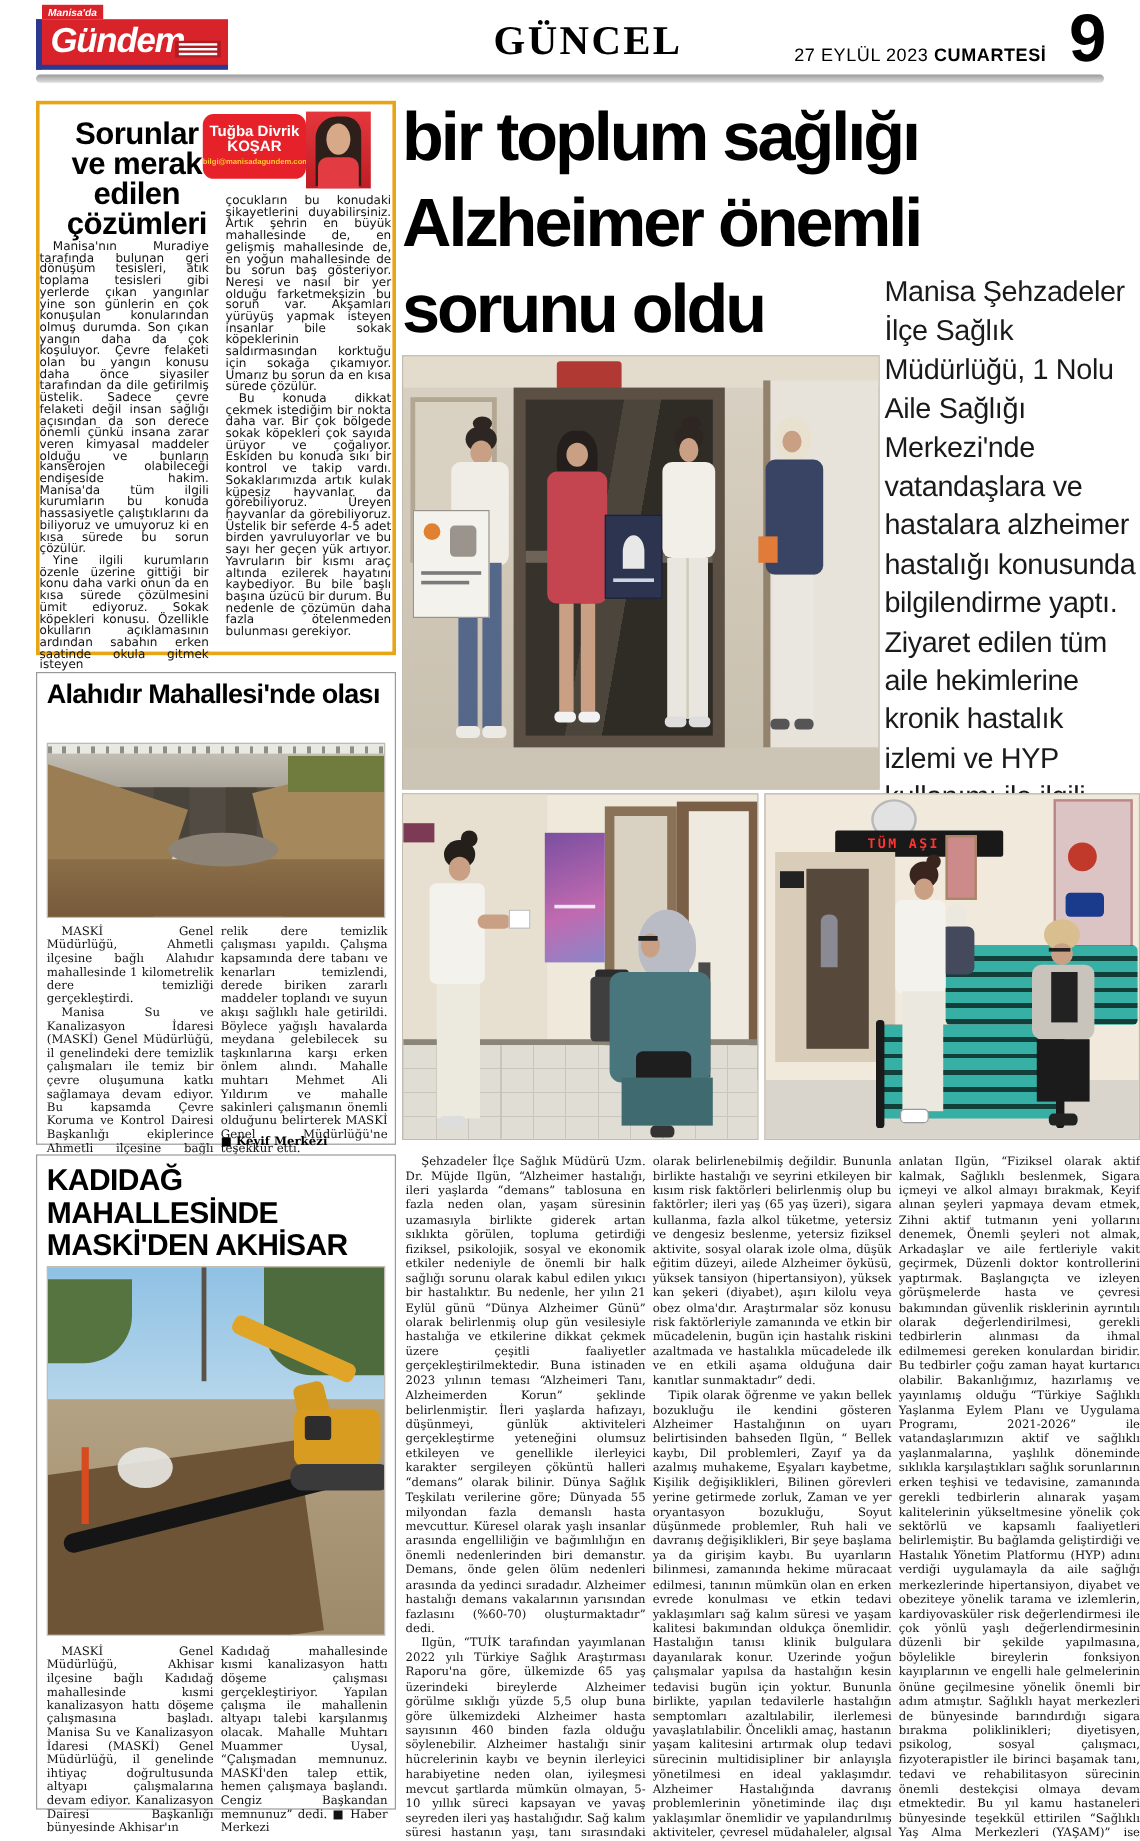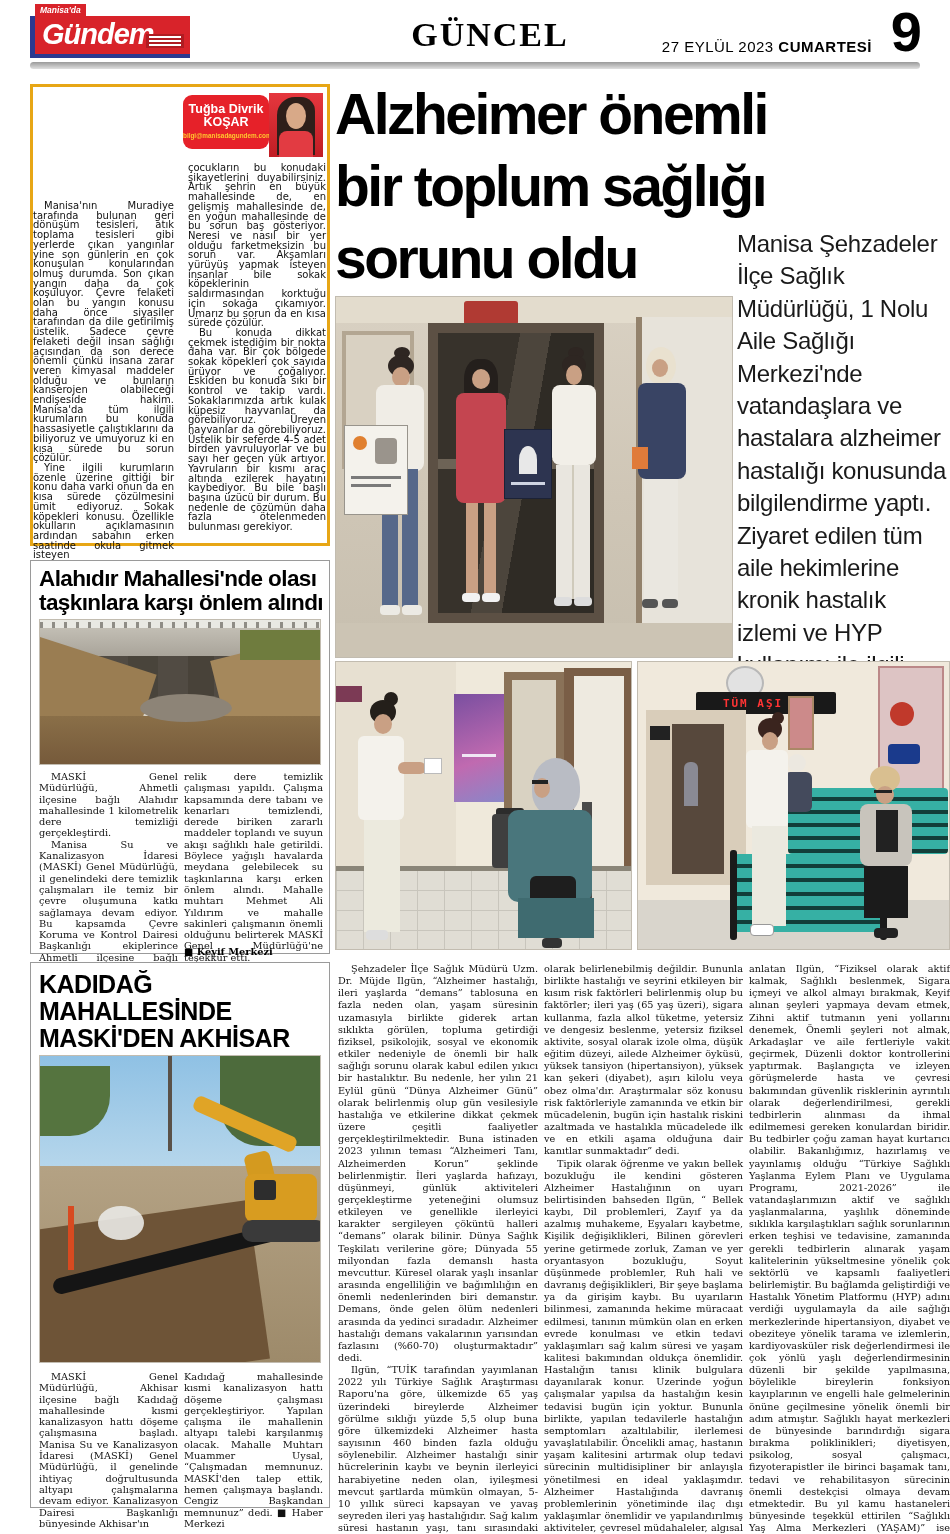"Sorunlar" div.abs { html: none -> <div> <p>Sorunlar</p> <p>ve merak</p> <p>edilen</p> <p>çözümleri</p> </div> }
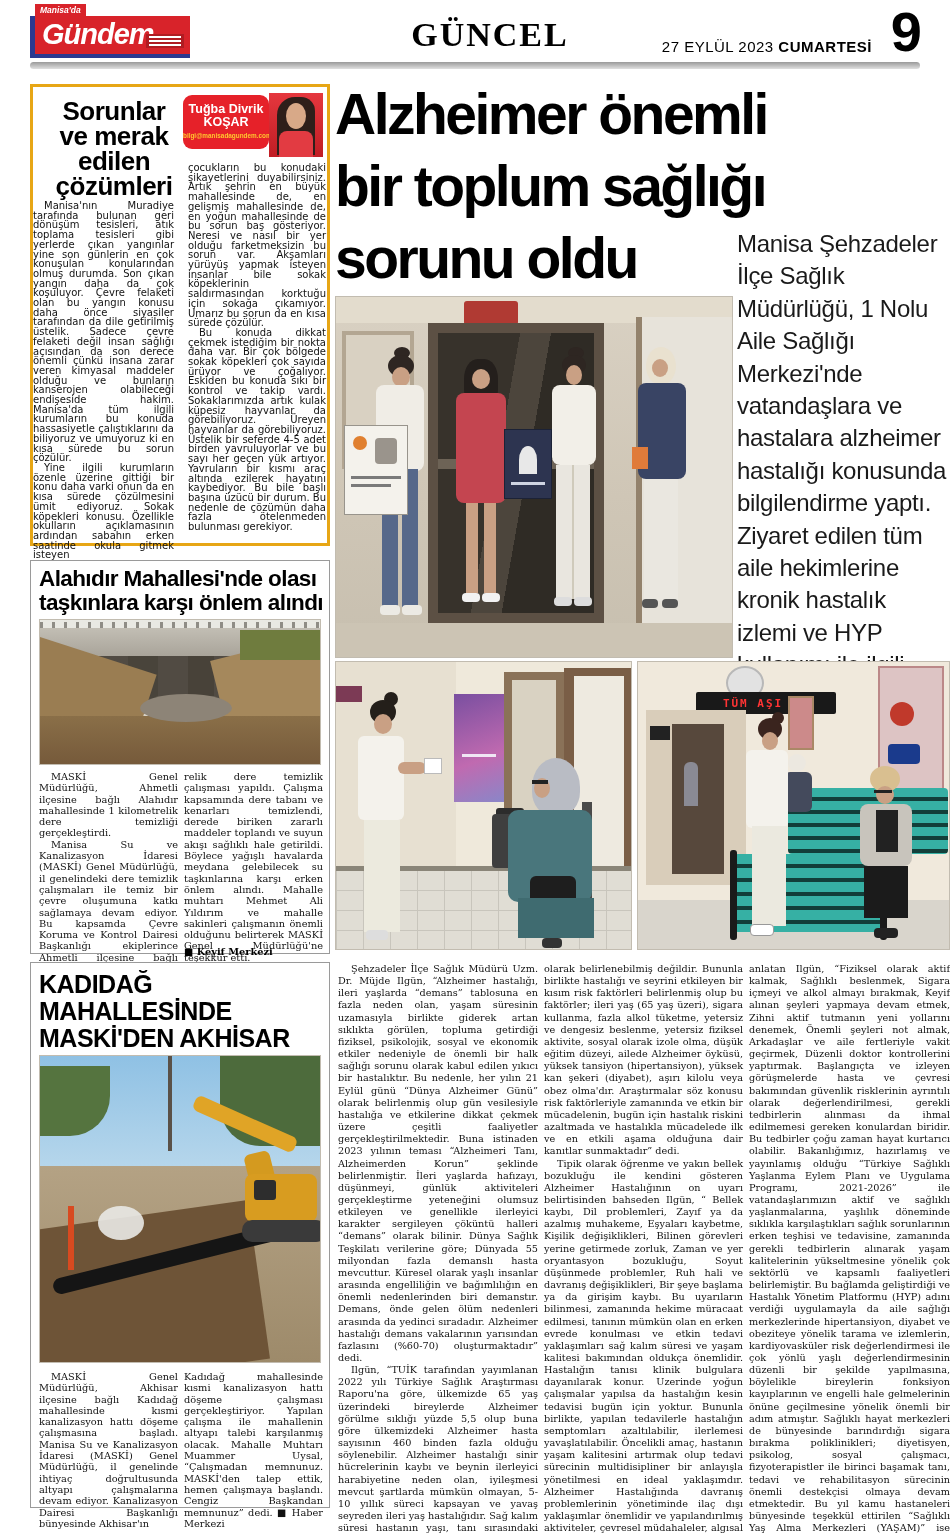"Tuğba Divrik" div.abs { left: 150px -> 136px }
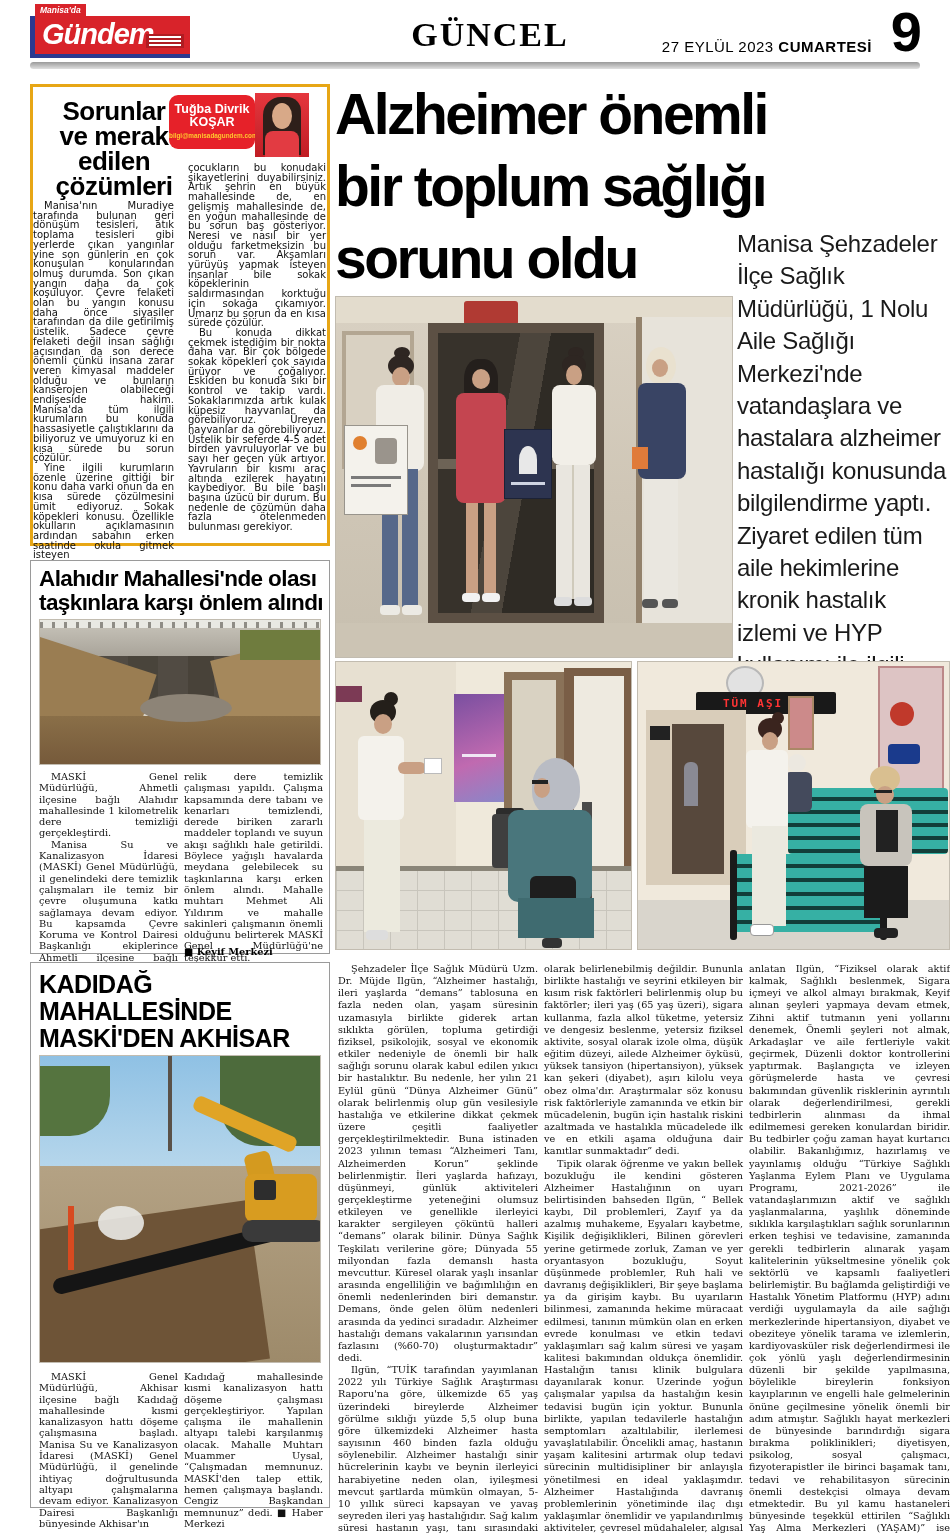"Alzheimer önemli" p { order: before "bir toplum sağlığı" -> after "bir toplum sağlığı" }
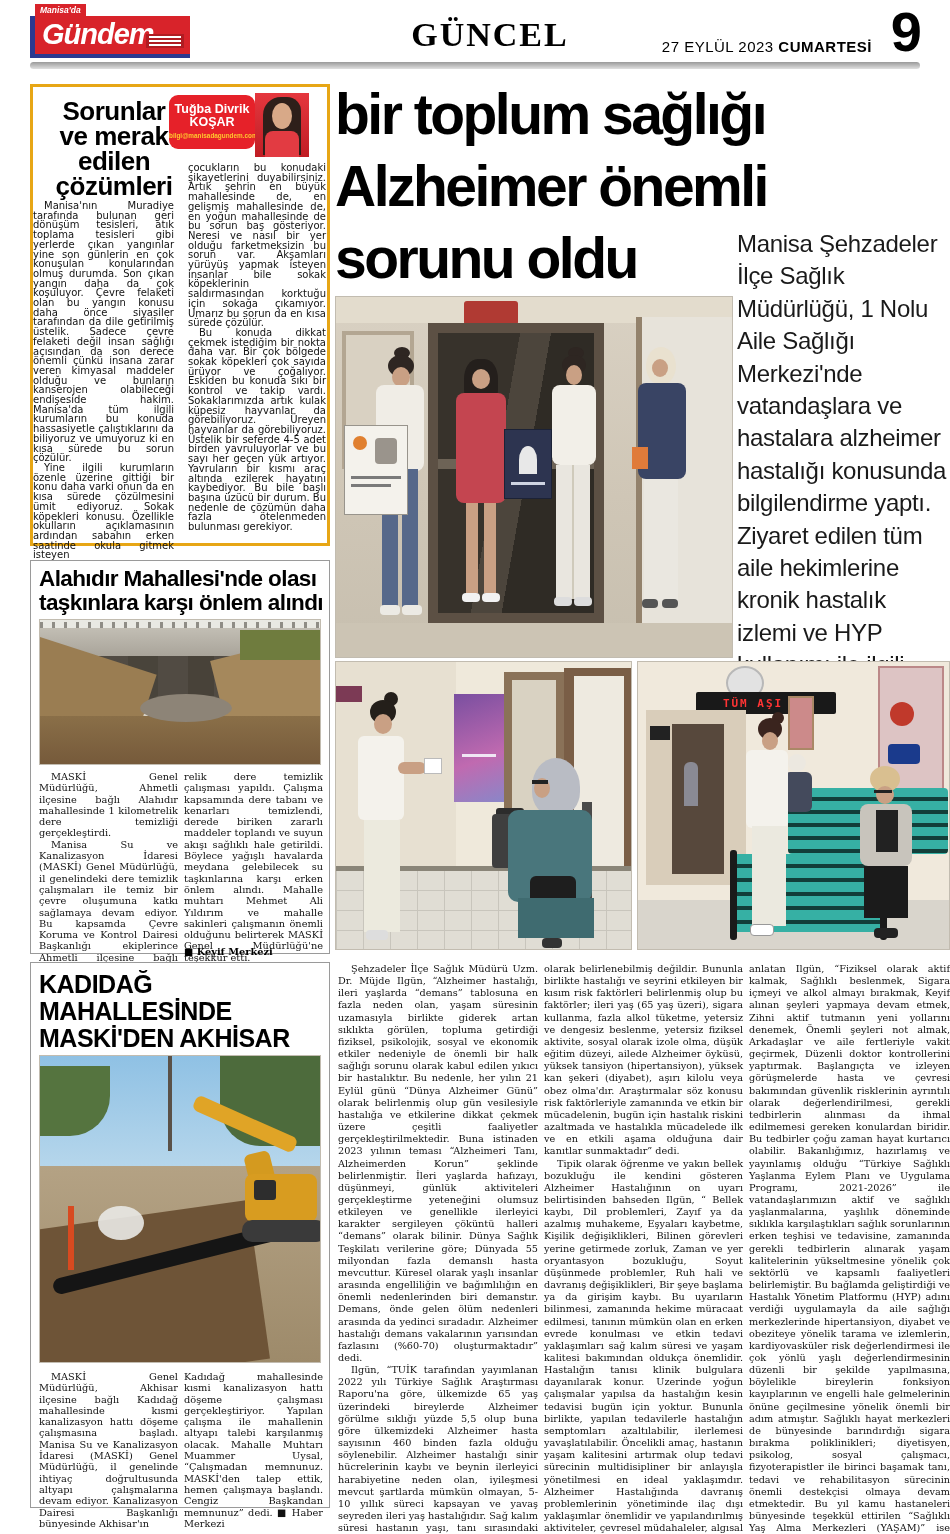"taşkınlara karşı önlem alındı" p { html: <p>taşkınlara karşı önlem alındı</p> -> none }
